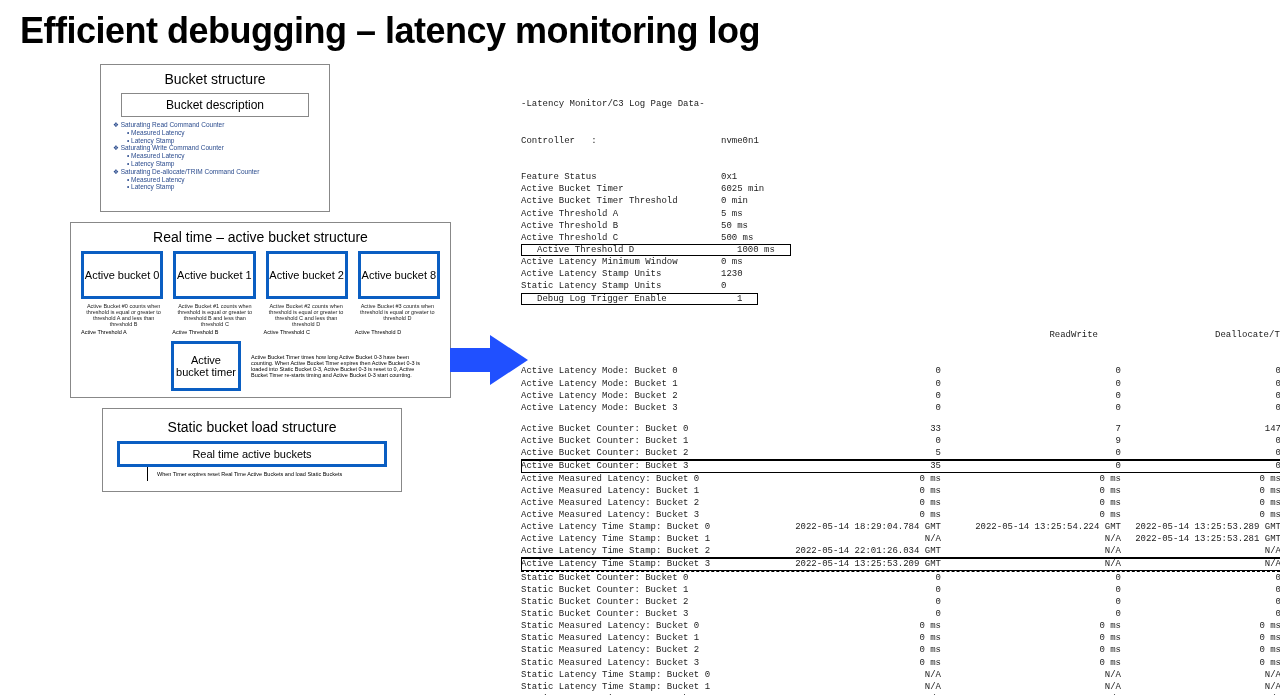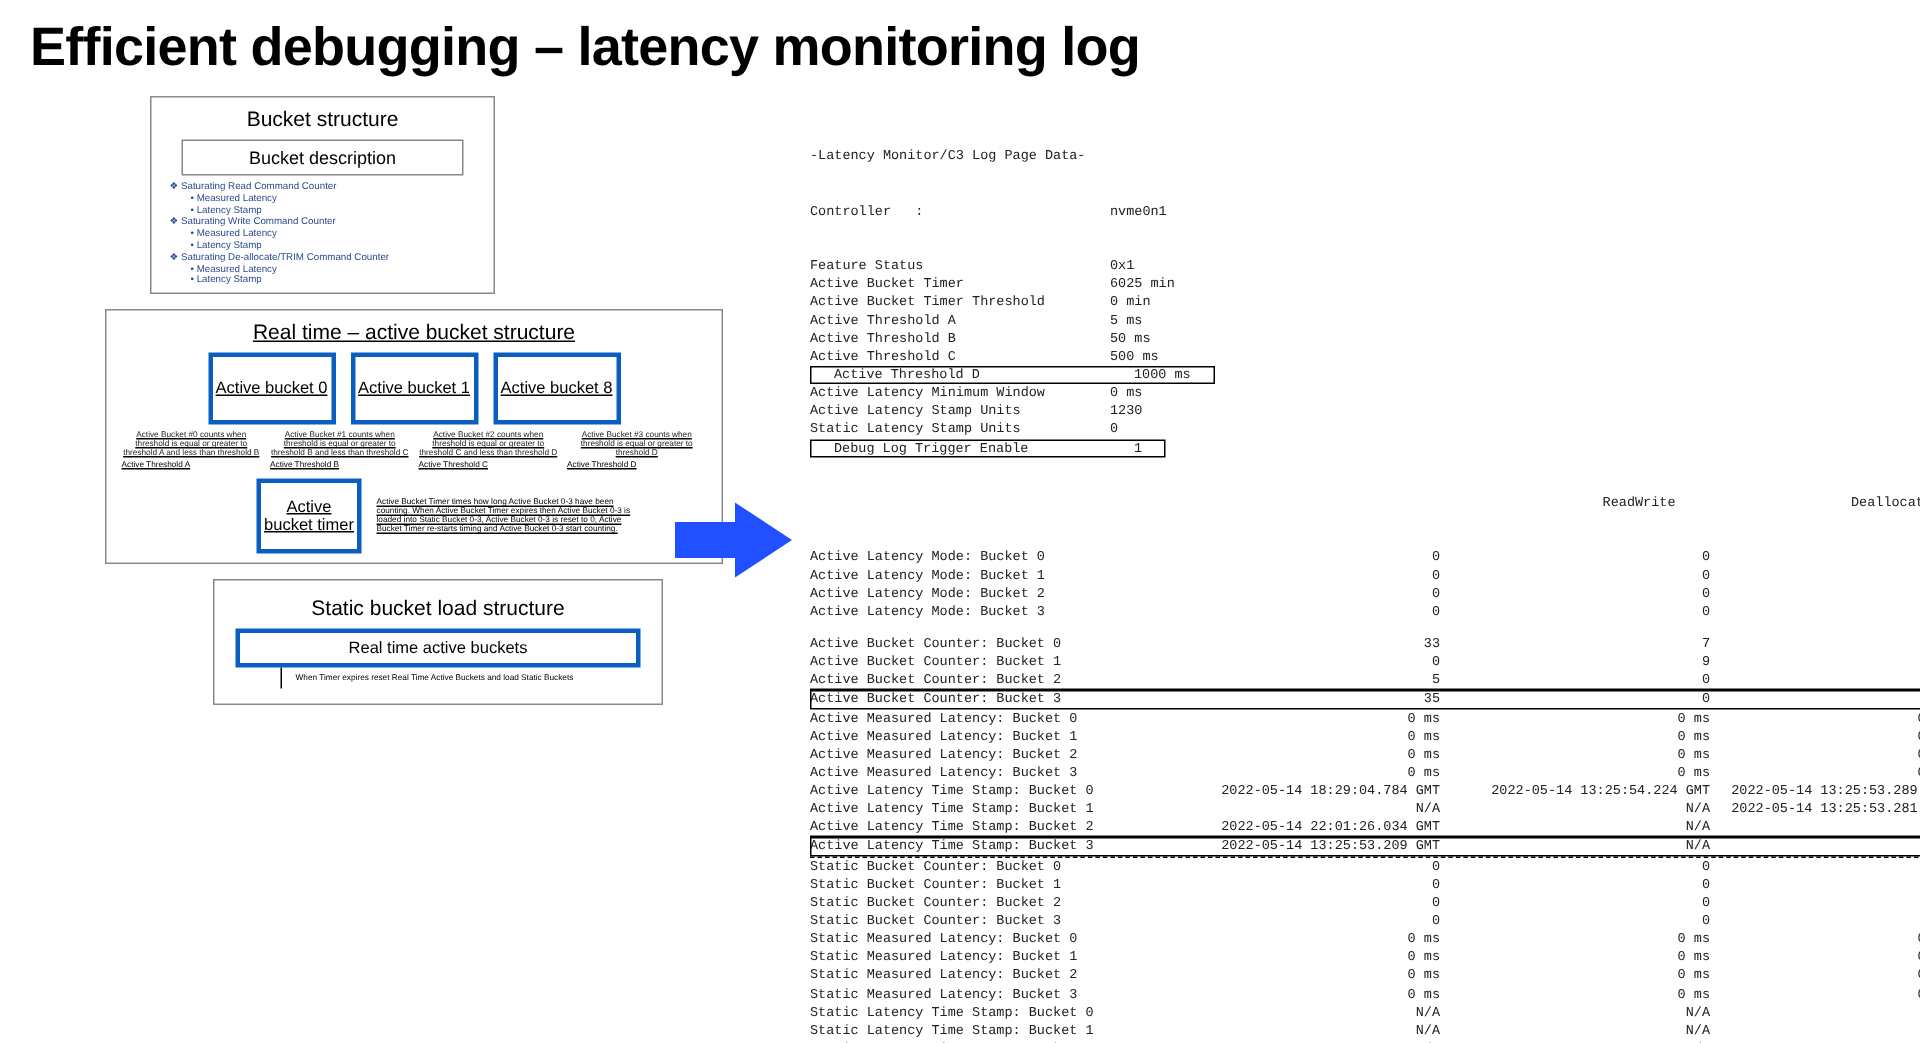"Bucket structure" .bucket-structure { padding-bottom: 4px -> 20px }
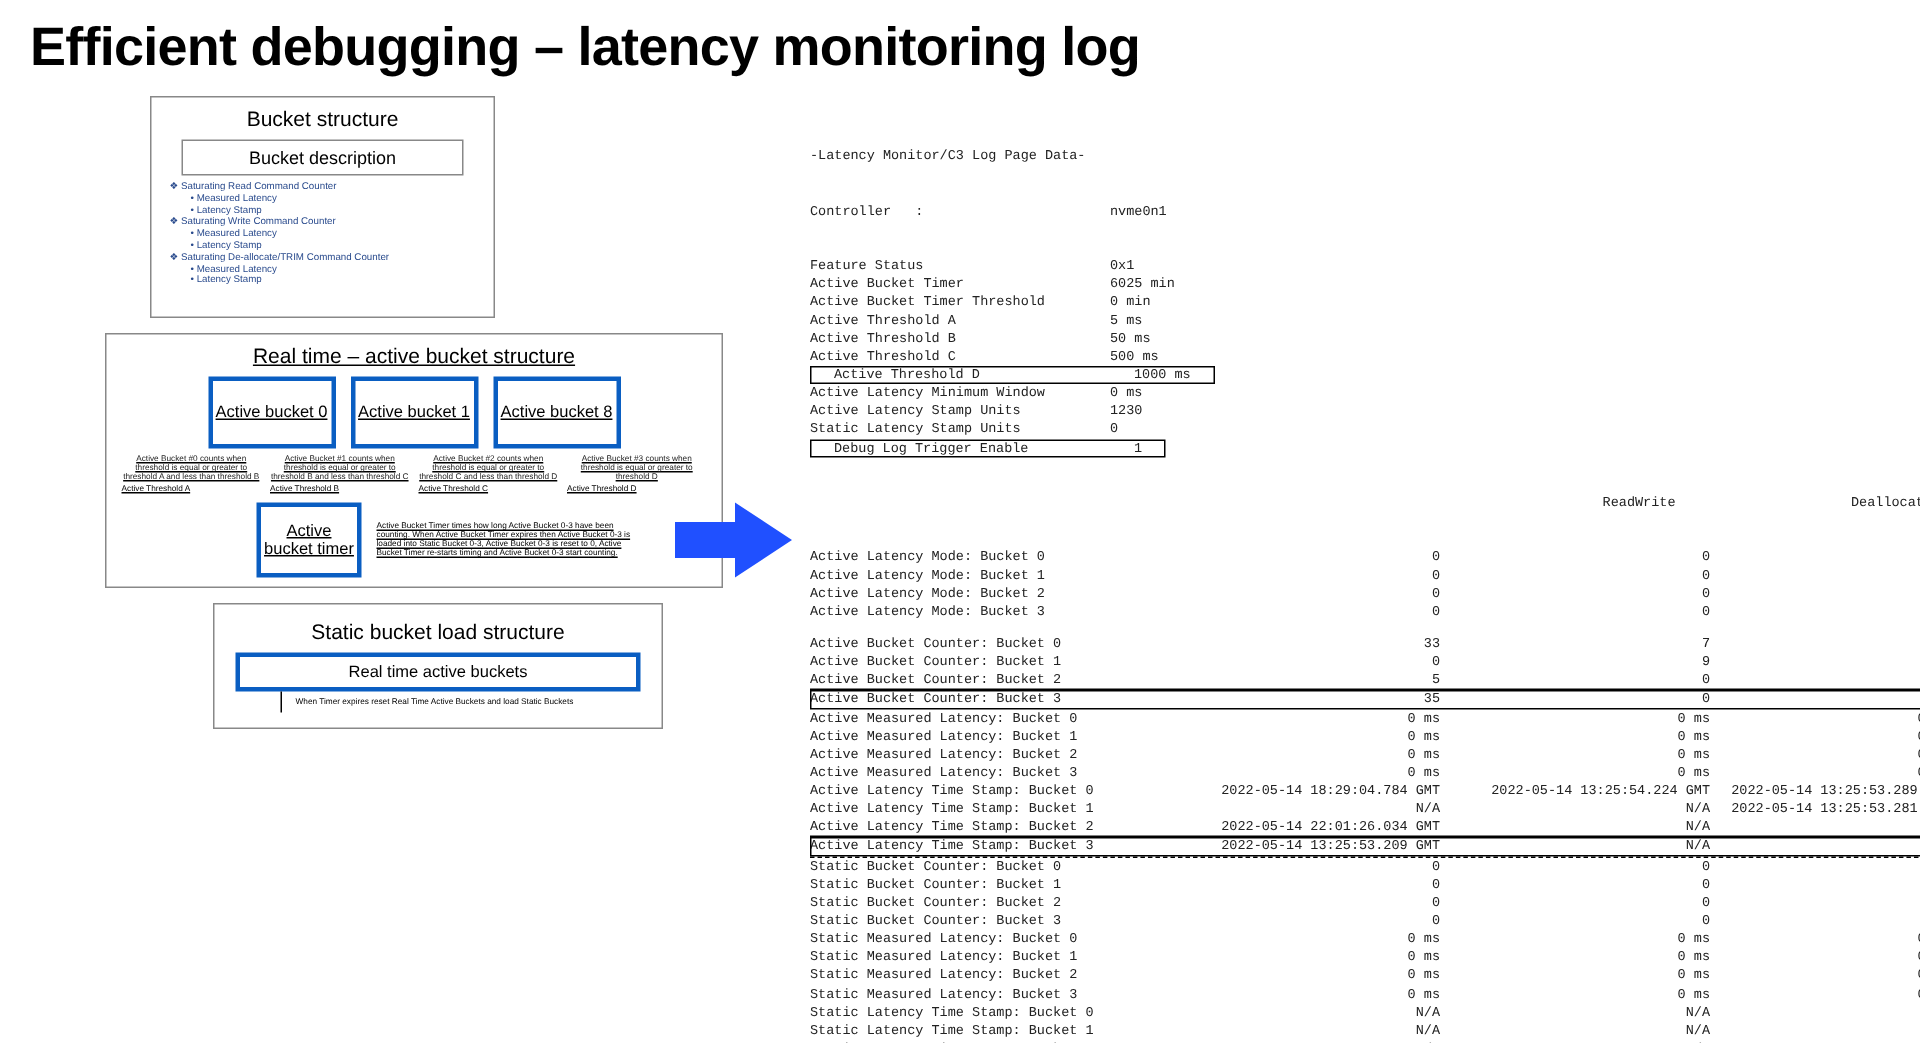"Real time – active bucket" .realtime { text-decoration: underline -> none; width: 412px -> 381px }
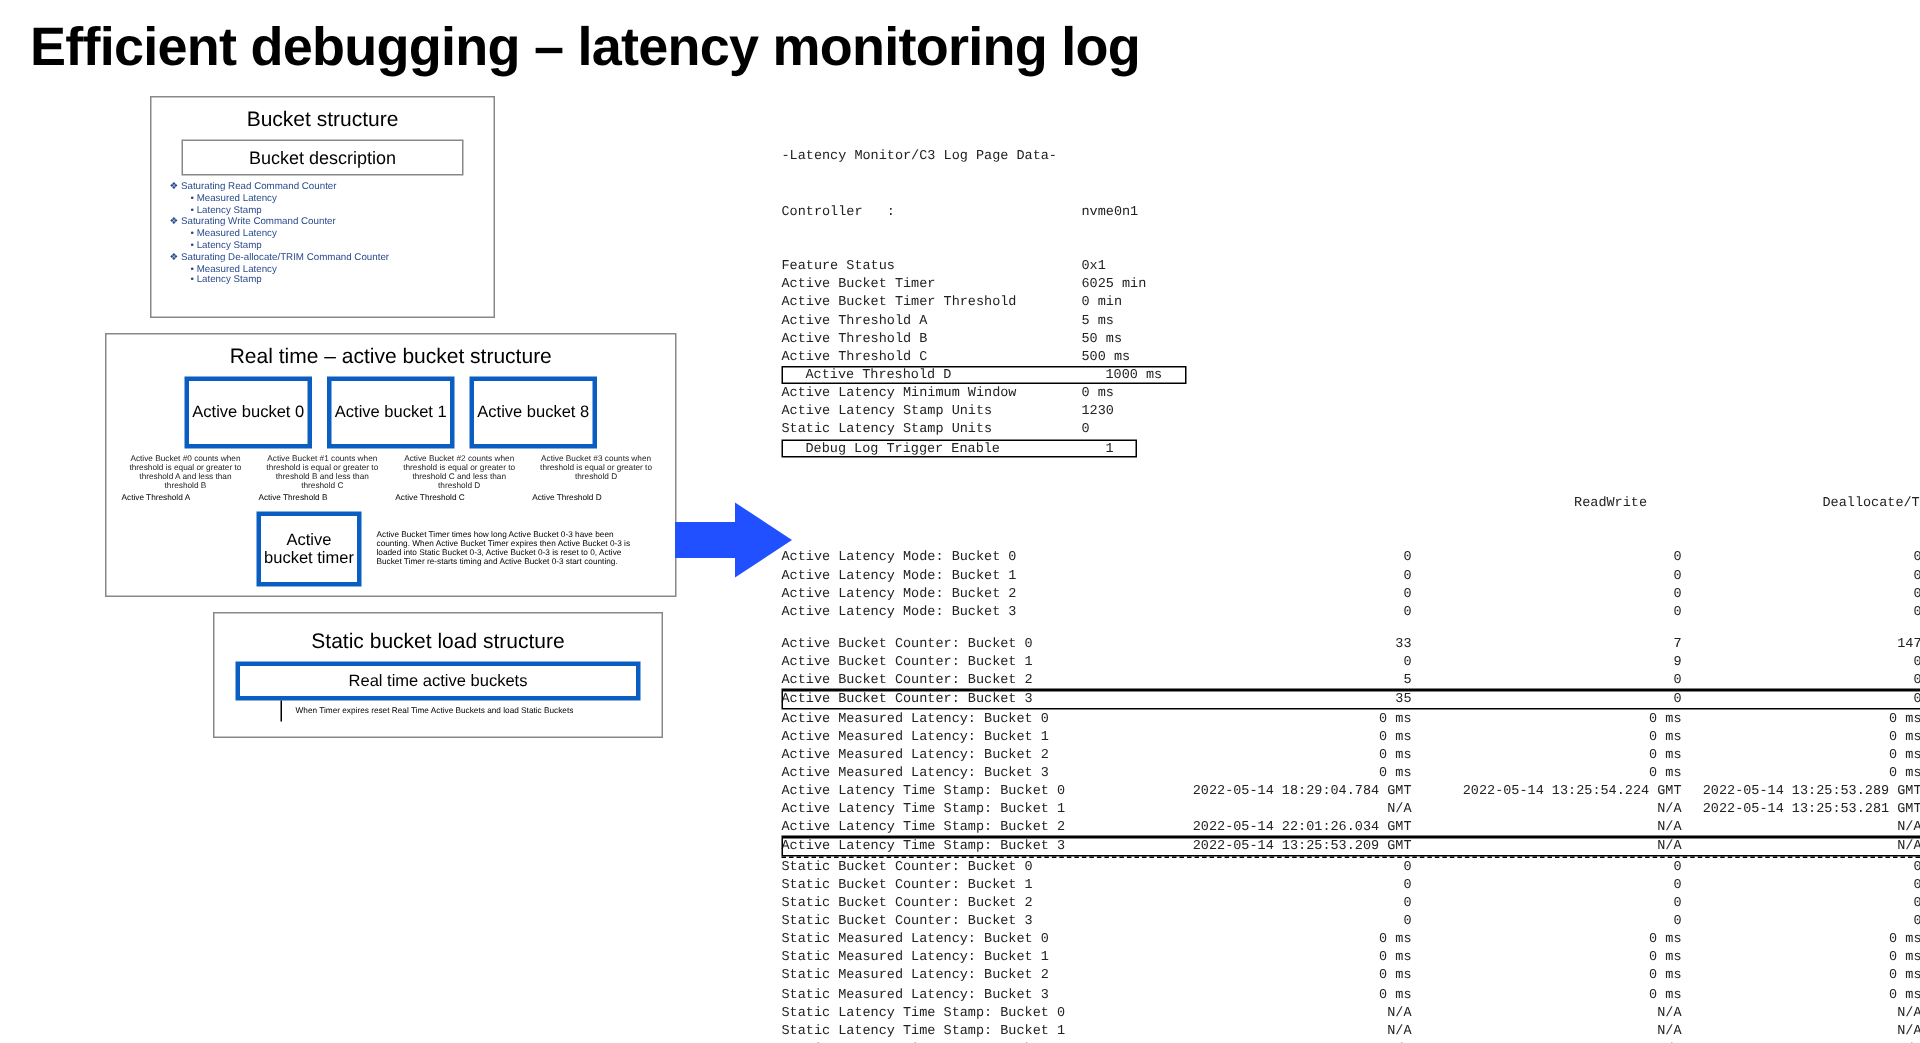"Active bucket 2" div.active-bucket { html: none -> <div>Active bucket 2</div> }
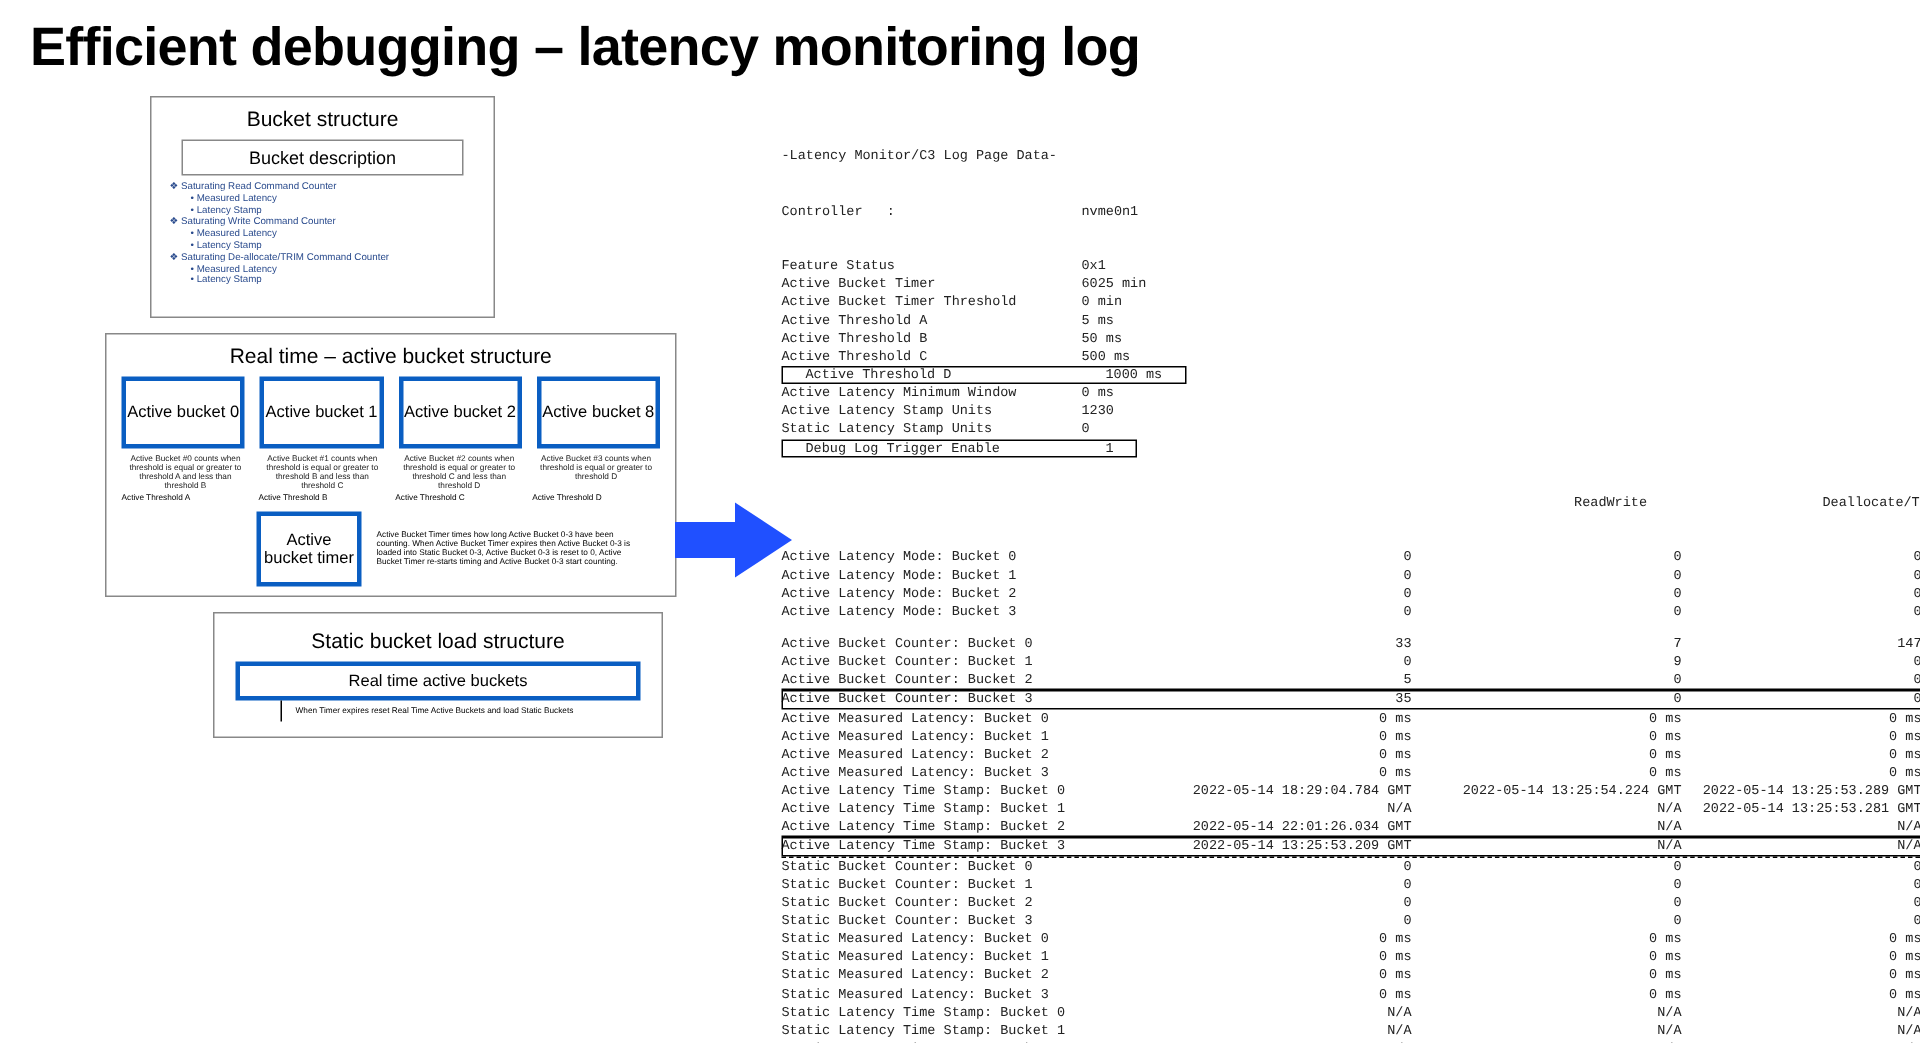"Static bucket load structure" .static-panel { margin-left: 72px -> 32px }
